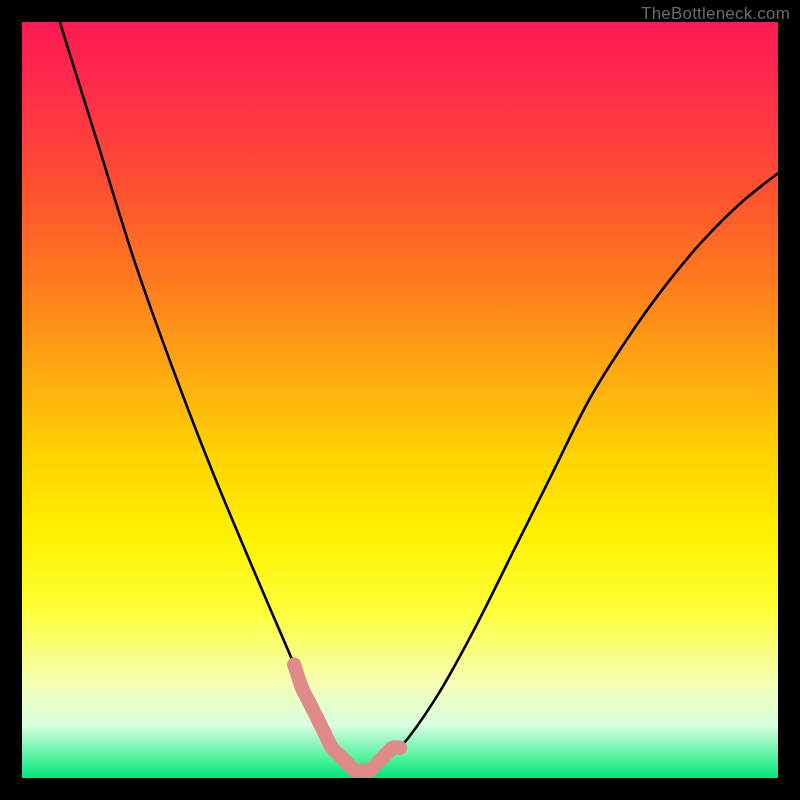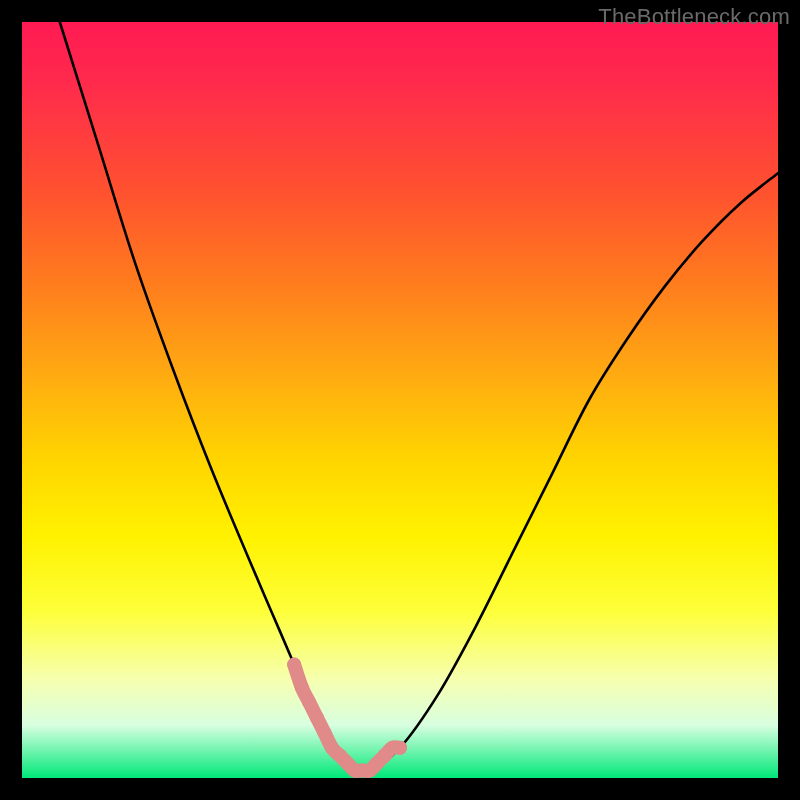"TheBottleneck.com" .watermark { font-size: 22px -> 17px }
